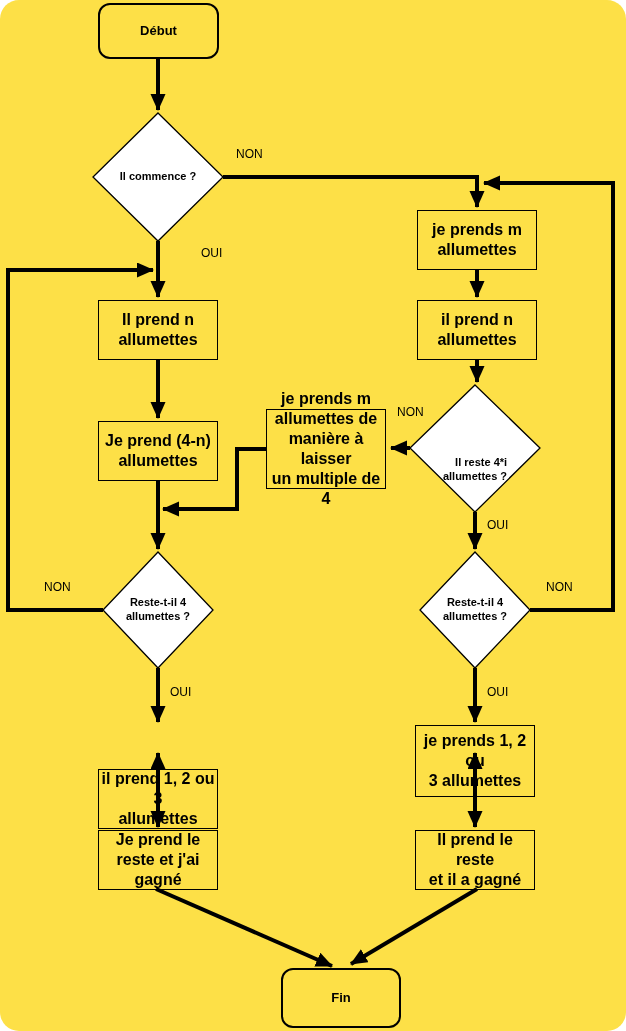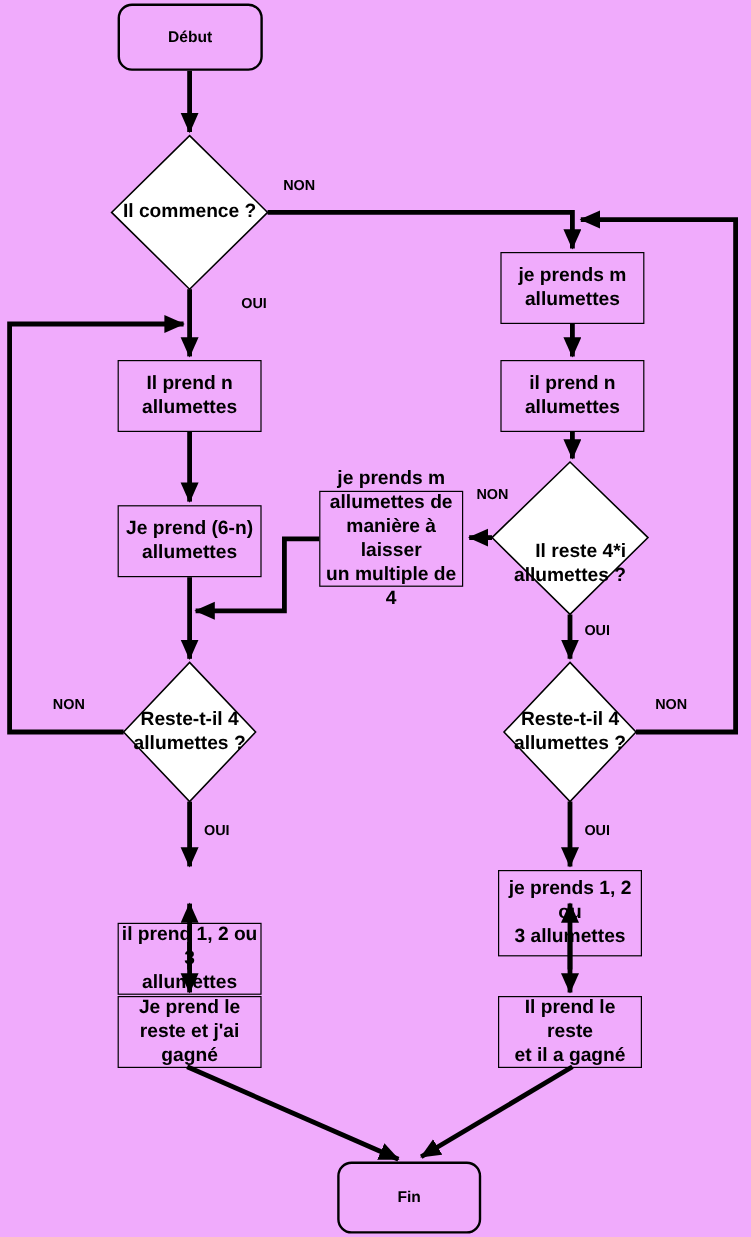"Début" .canvas { background: #f0abfc -> #fde047; border-radius: none -> 19px }
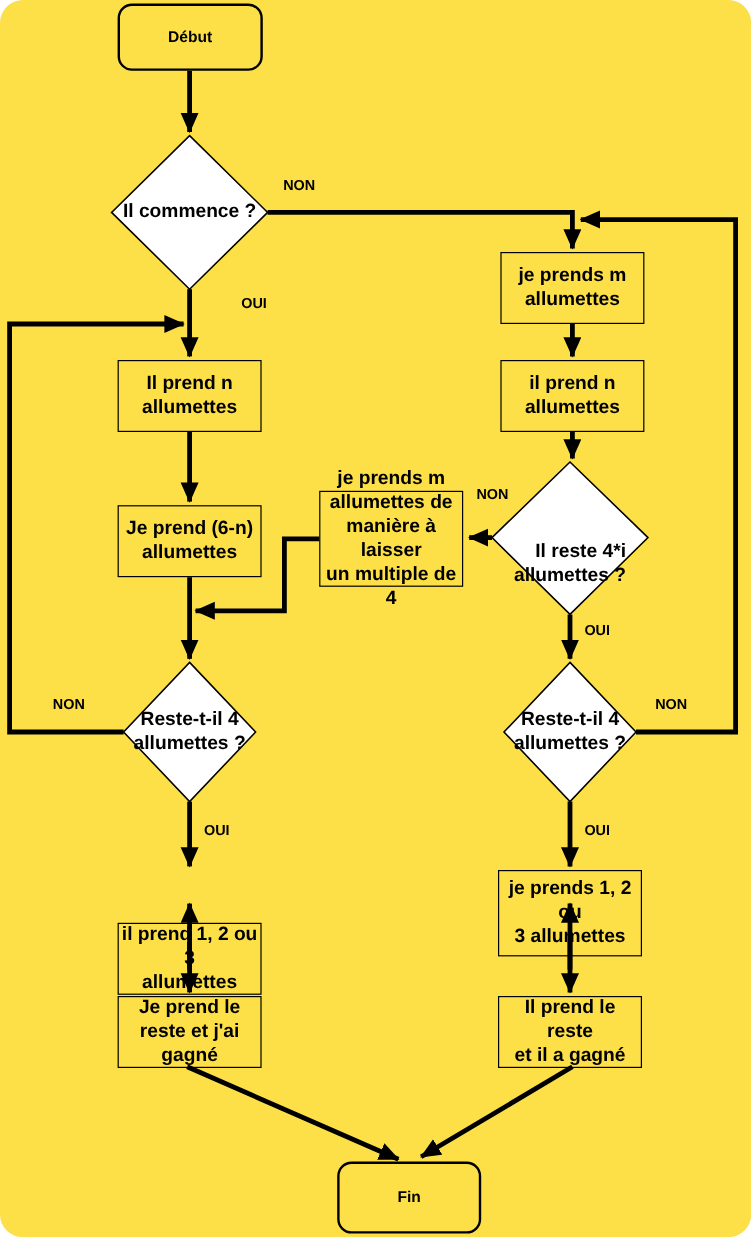"NON" .elabel { font-weight: bold -> normal }
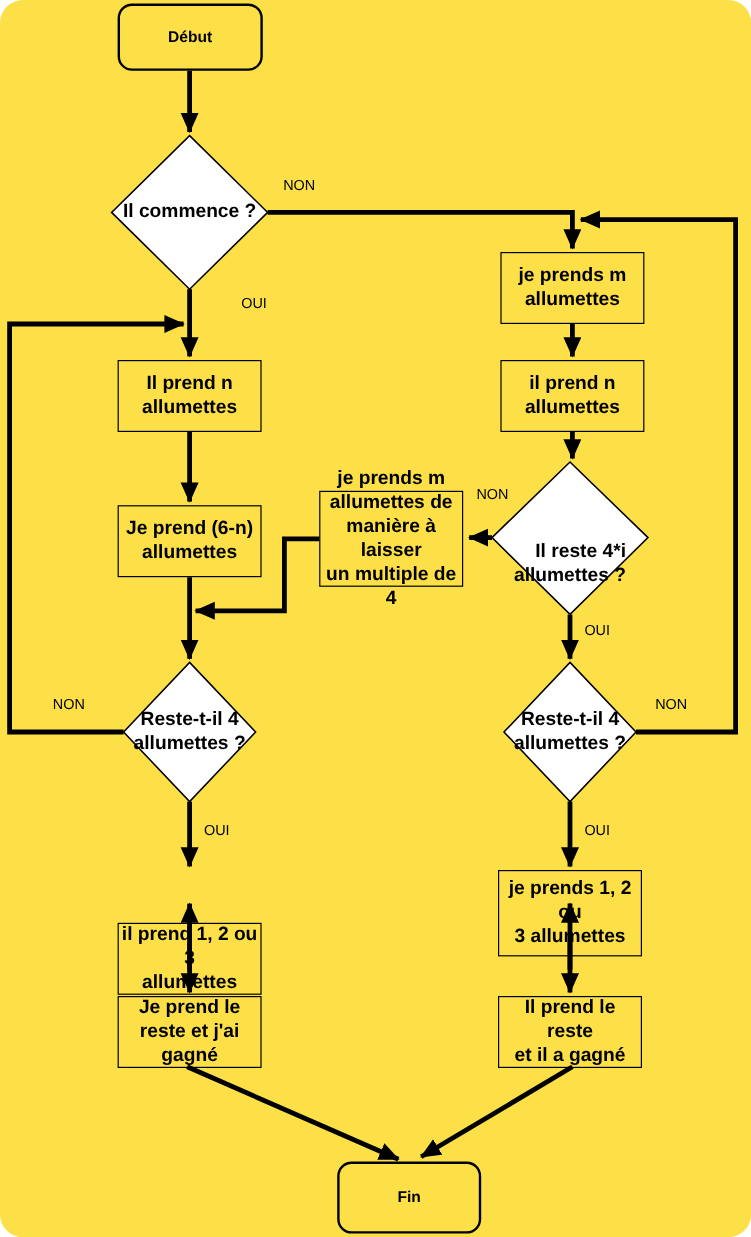"Il commence ?" .dlabel { font-size: 16px -> 11px }
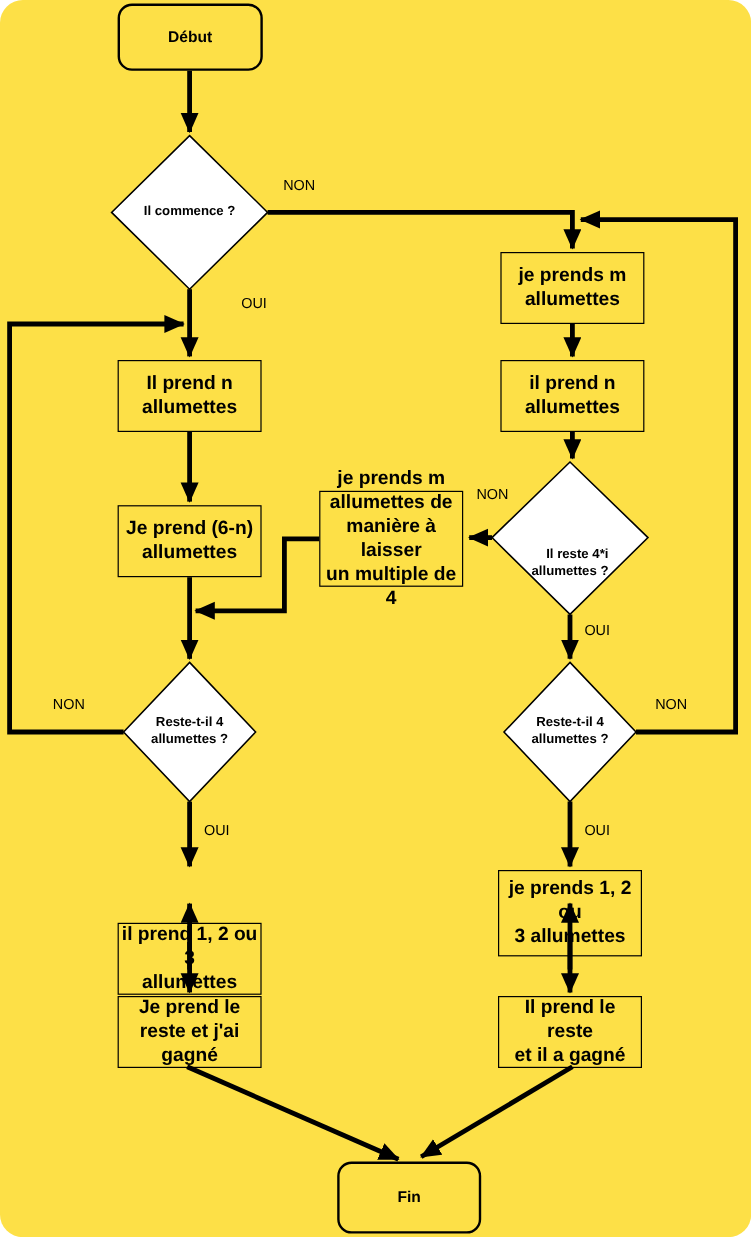"Je prend (6-n)" div.node { text: 6-n -> 4-n }
